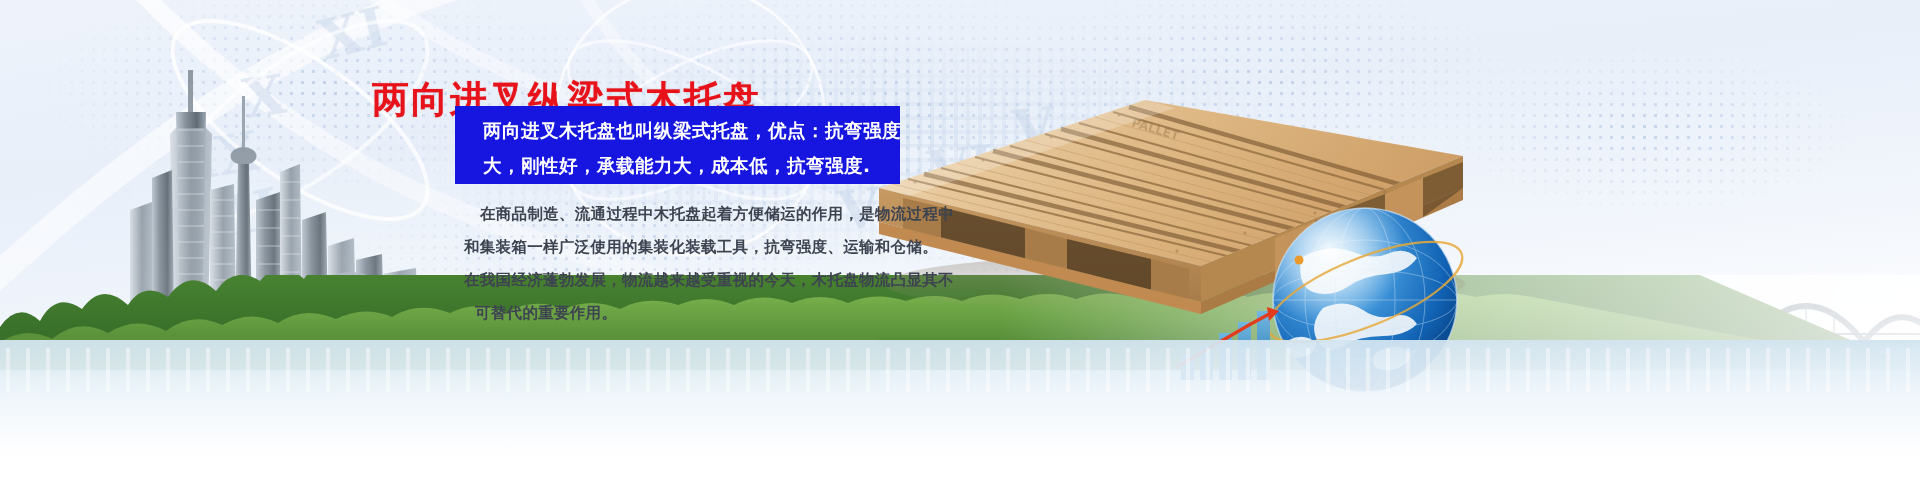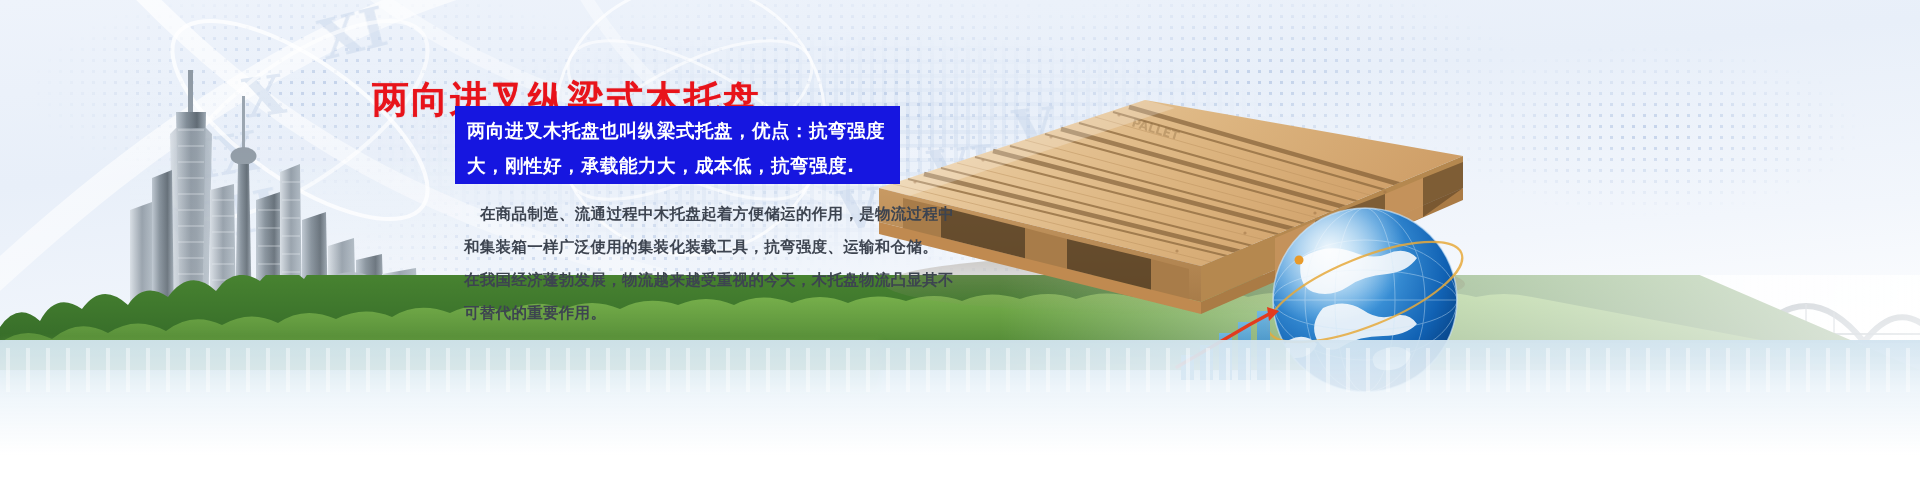"两向进叉木托盘也叫纵梁式托盘，优点：抗弯强度" .bluebox { padding: 7px 10px 0 12px -> 7px 10px 0 28px }
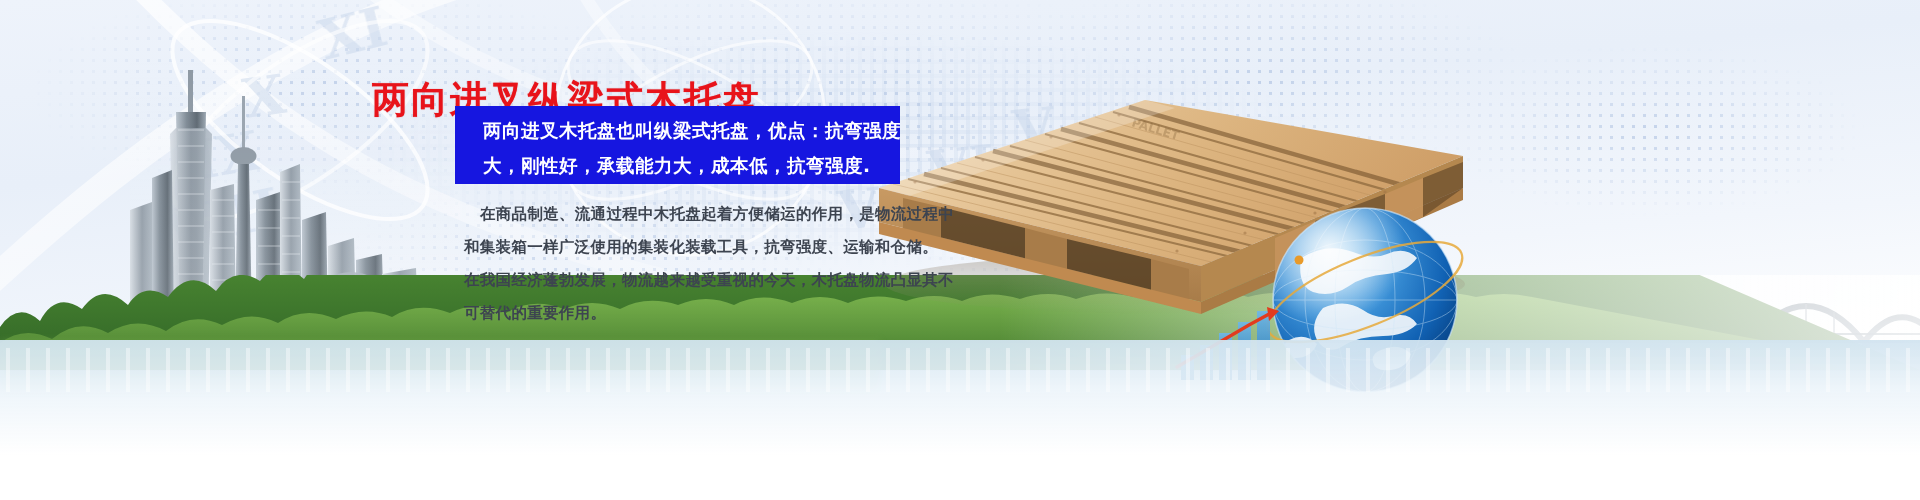"可替代的重要作用。" .bodytext .pl.l4 { margin-left: none -> 11px }
